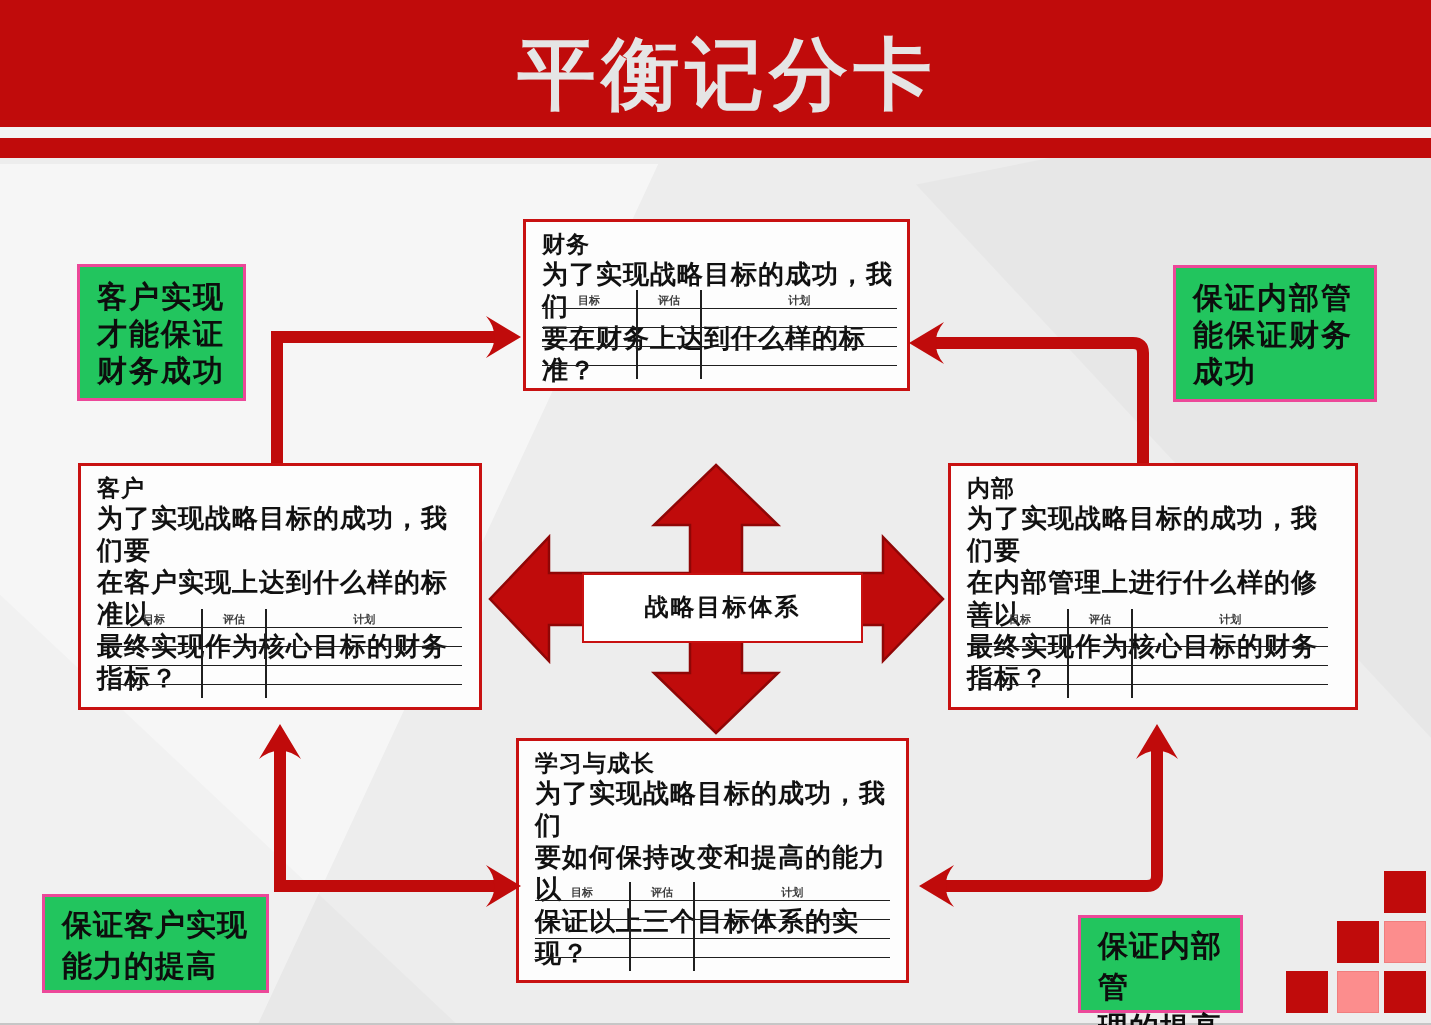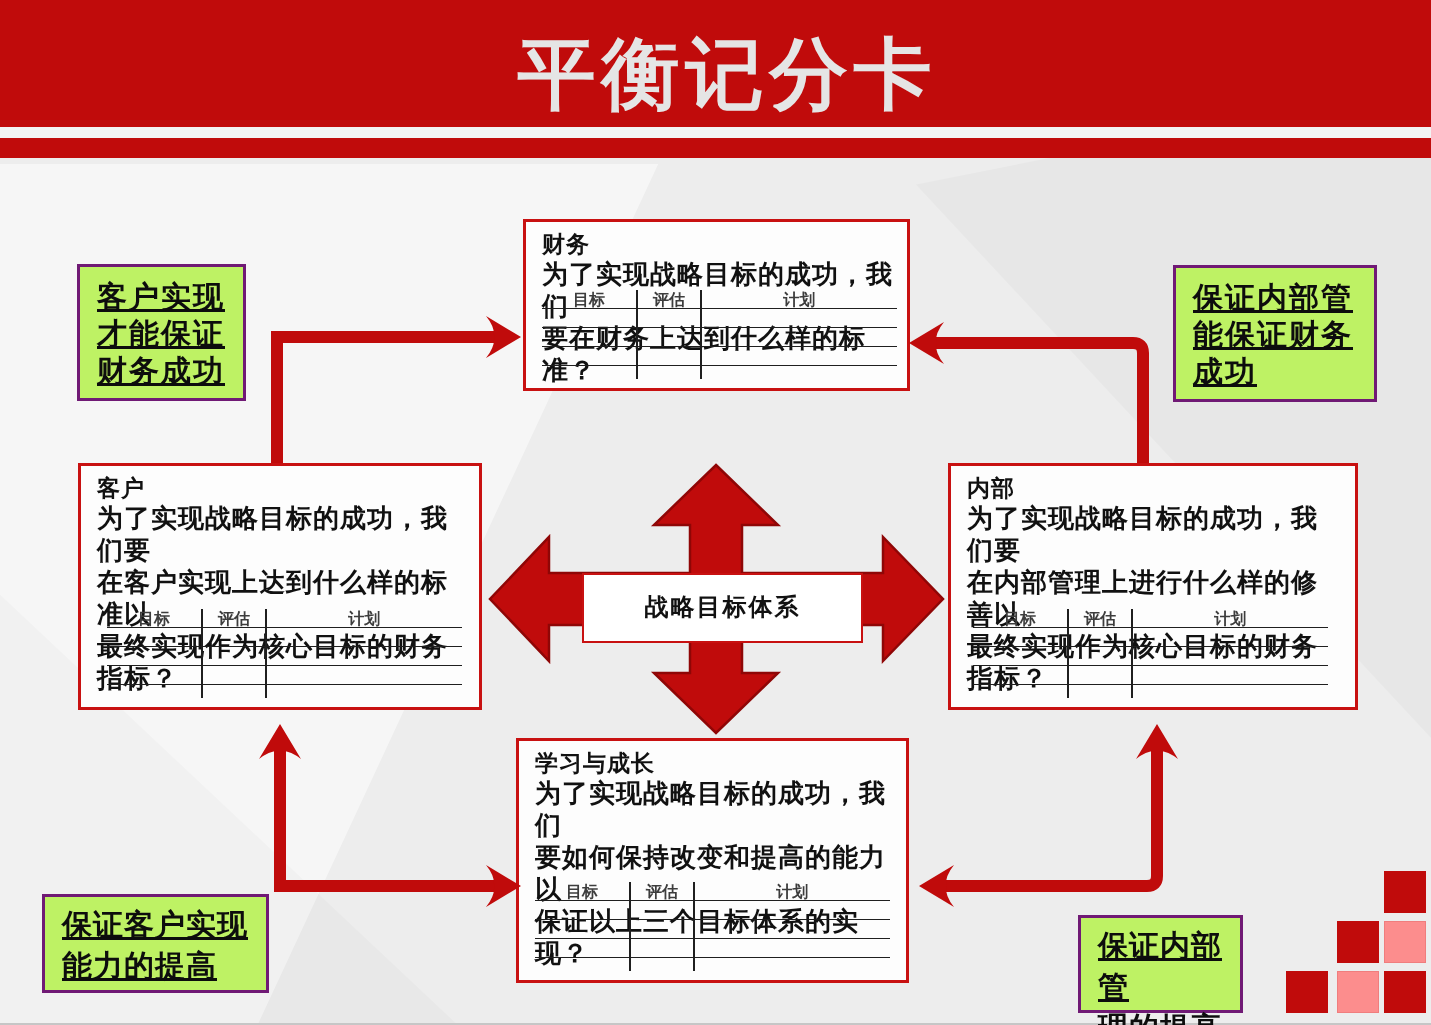"客户实现" .note { background: #bef264 -> #22c55e; border: 3px solid #701a75 -> 3px solid #ec4899; text-decoration: underline -> none }
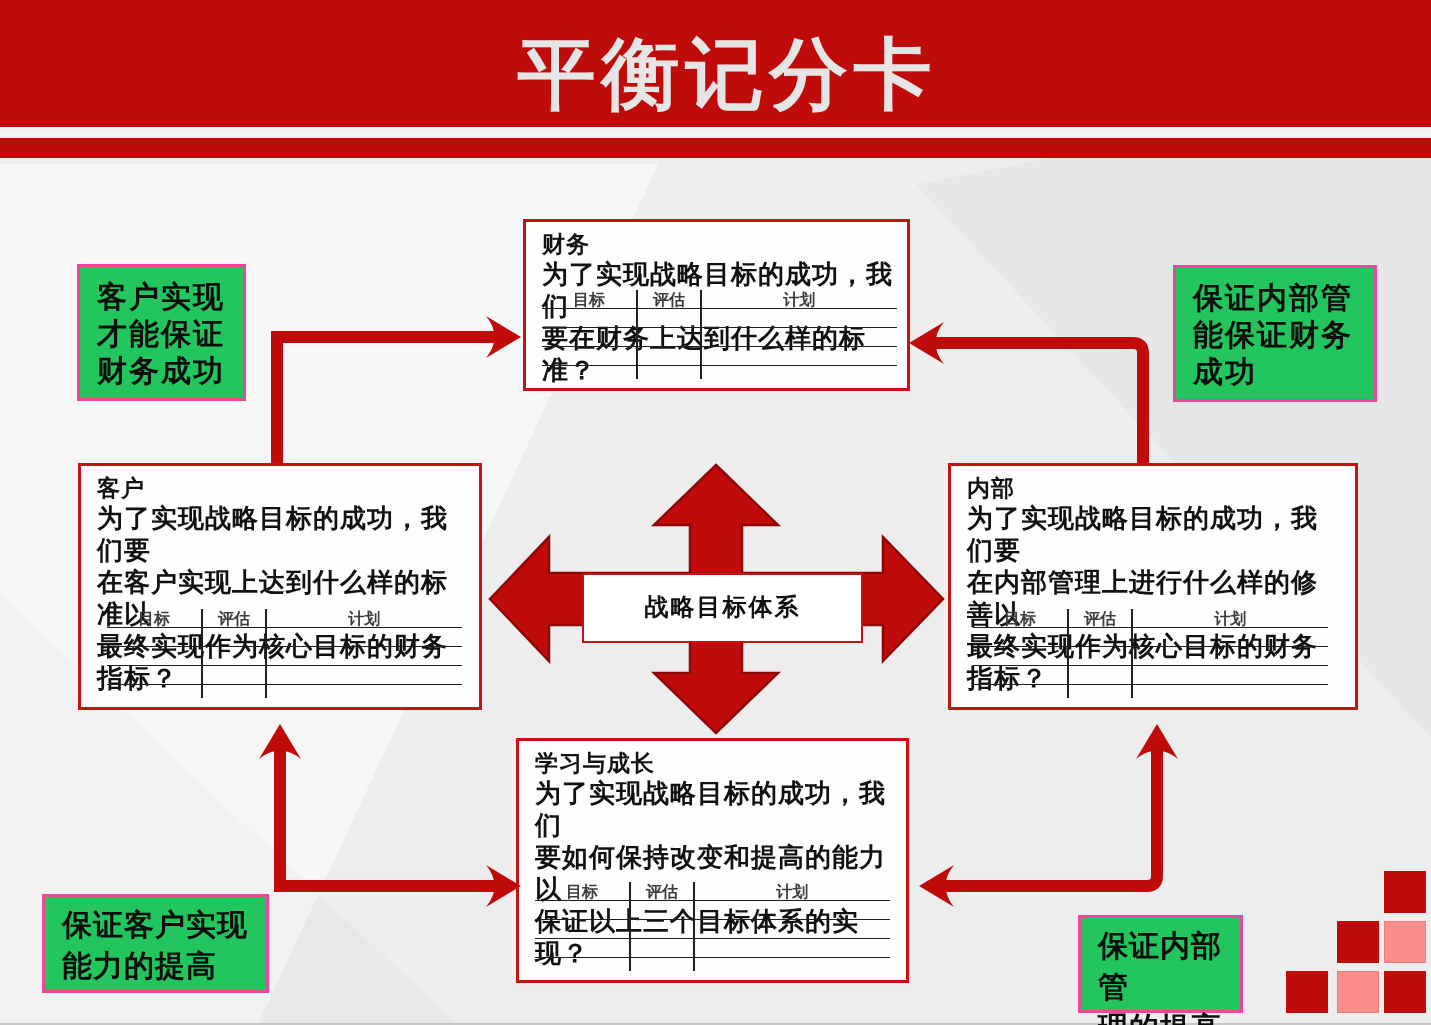"目标" .st-head { font-size: 16px -> 11px }
